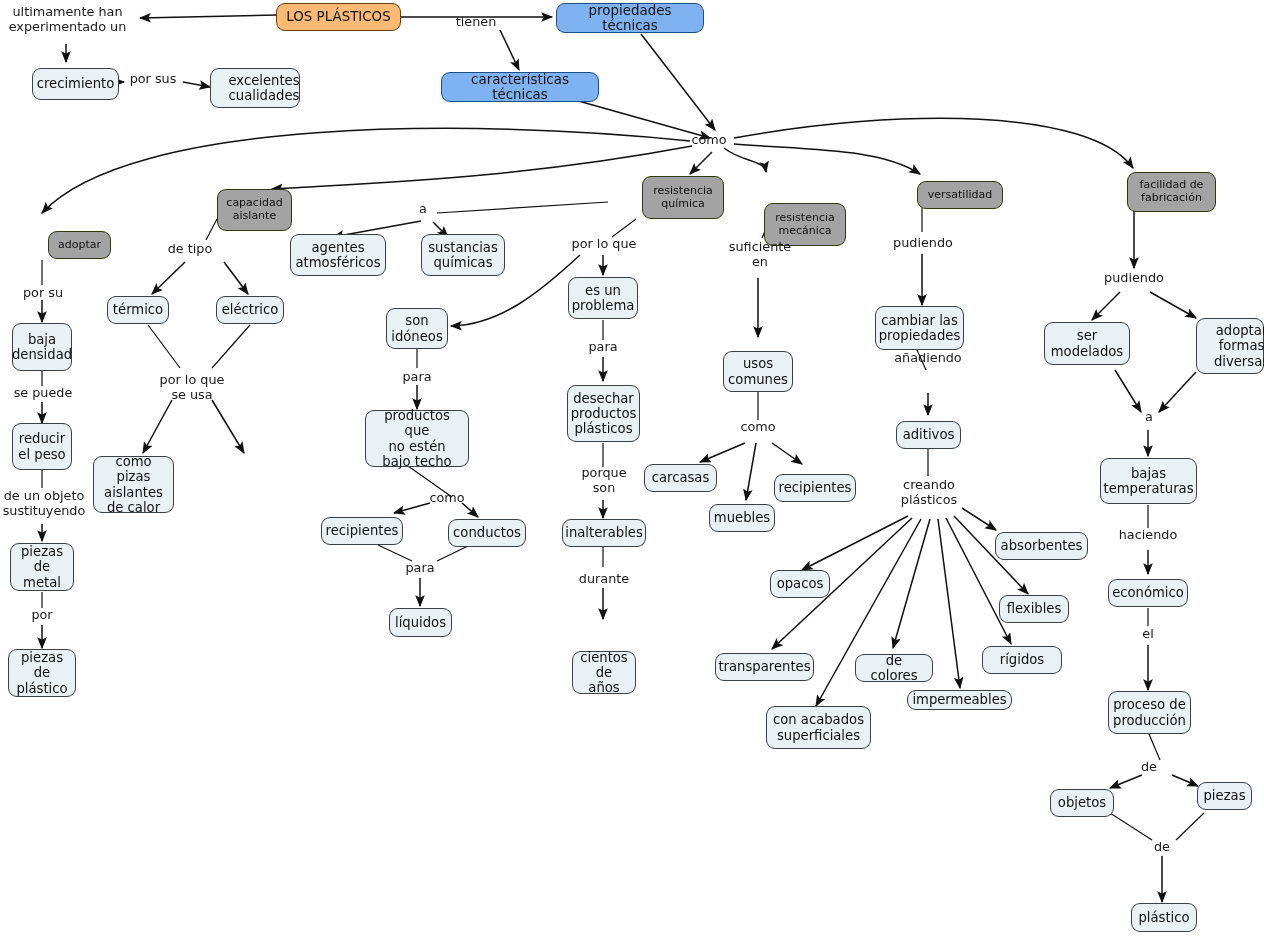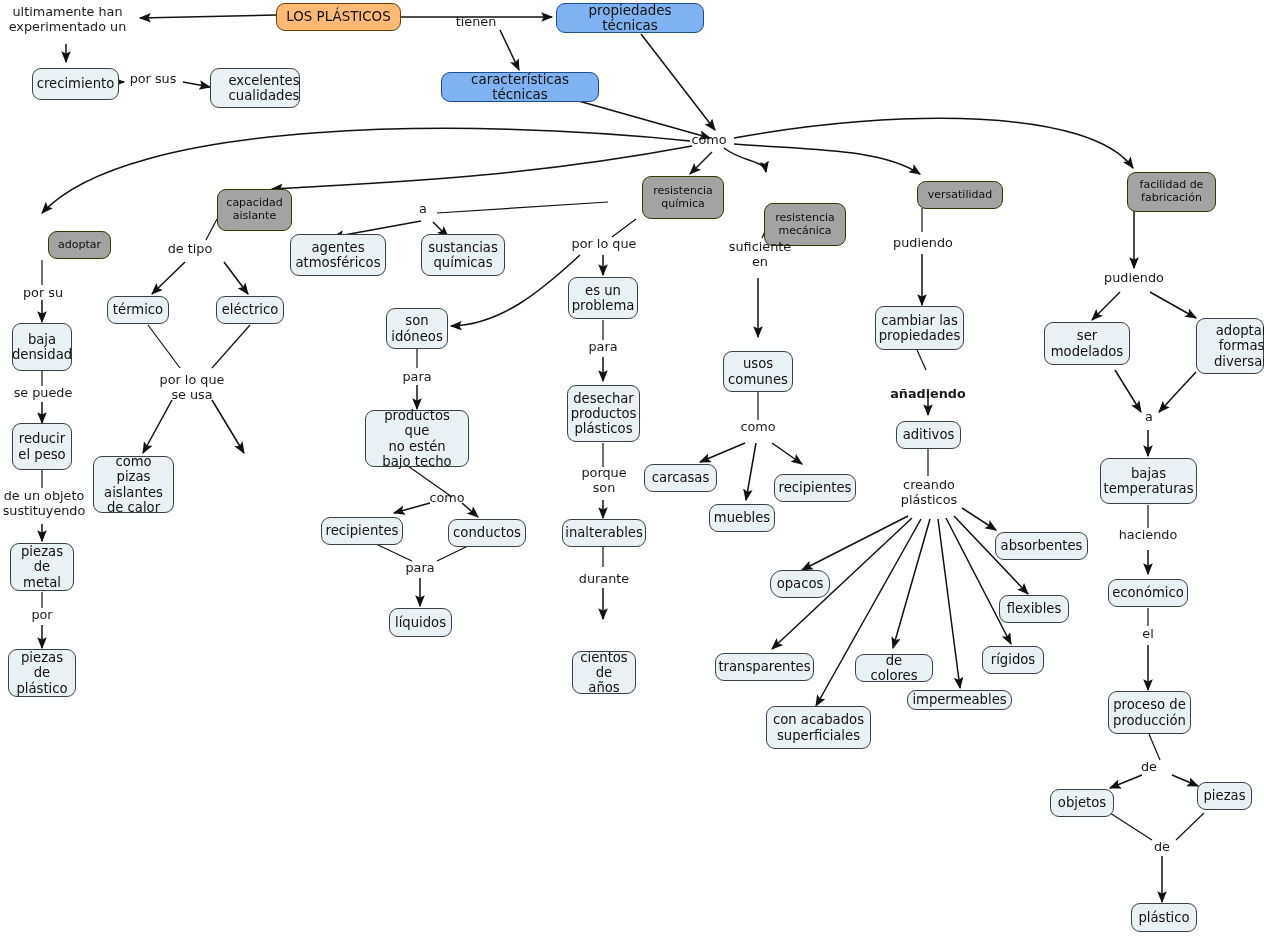"añadiendo" div.link-label { font-weight: bold -> none; top: 387px -> 351px }
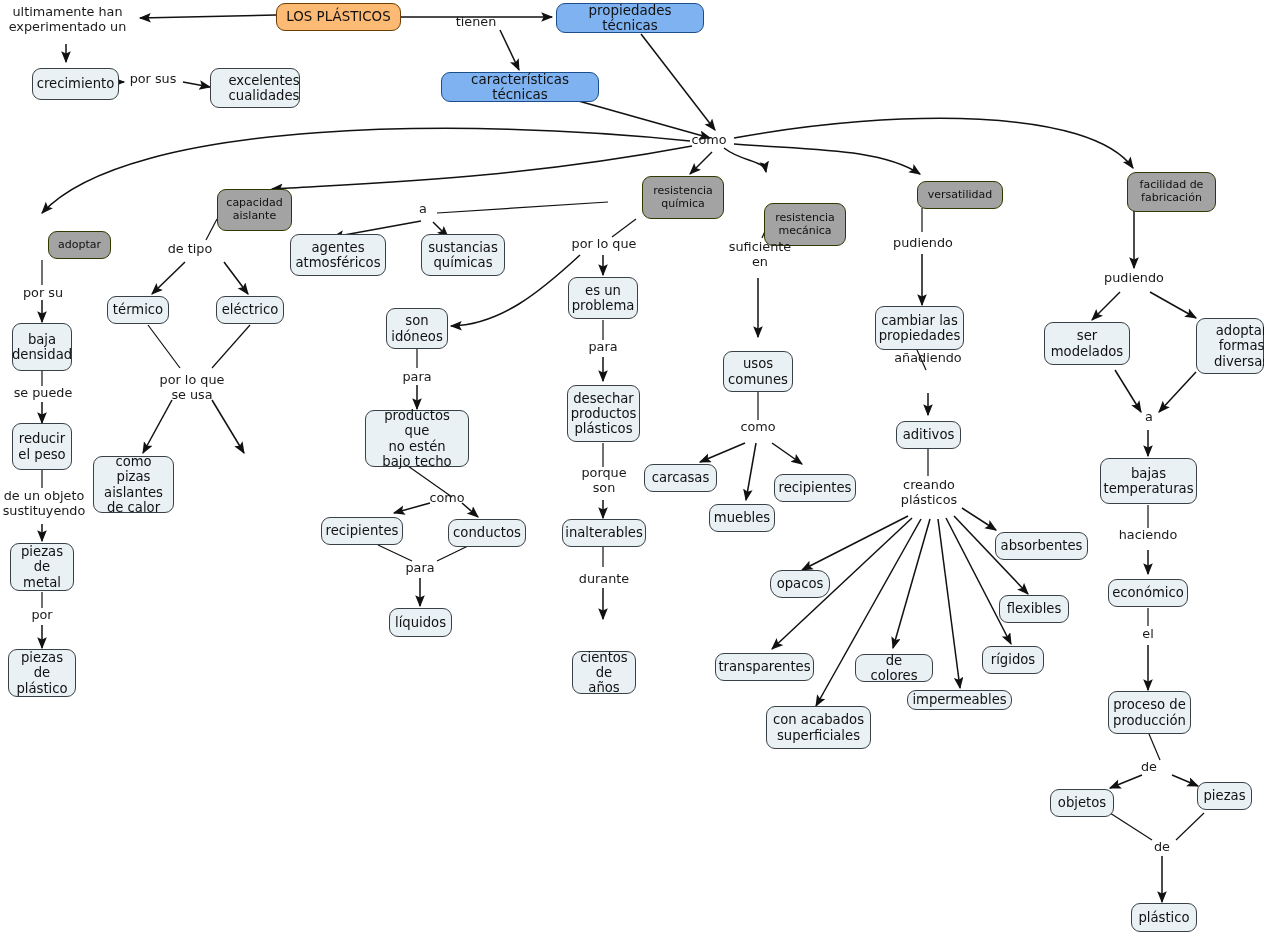"opacos" div.node { border-radius: 12px -> none }
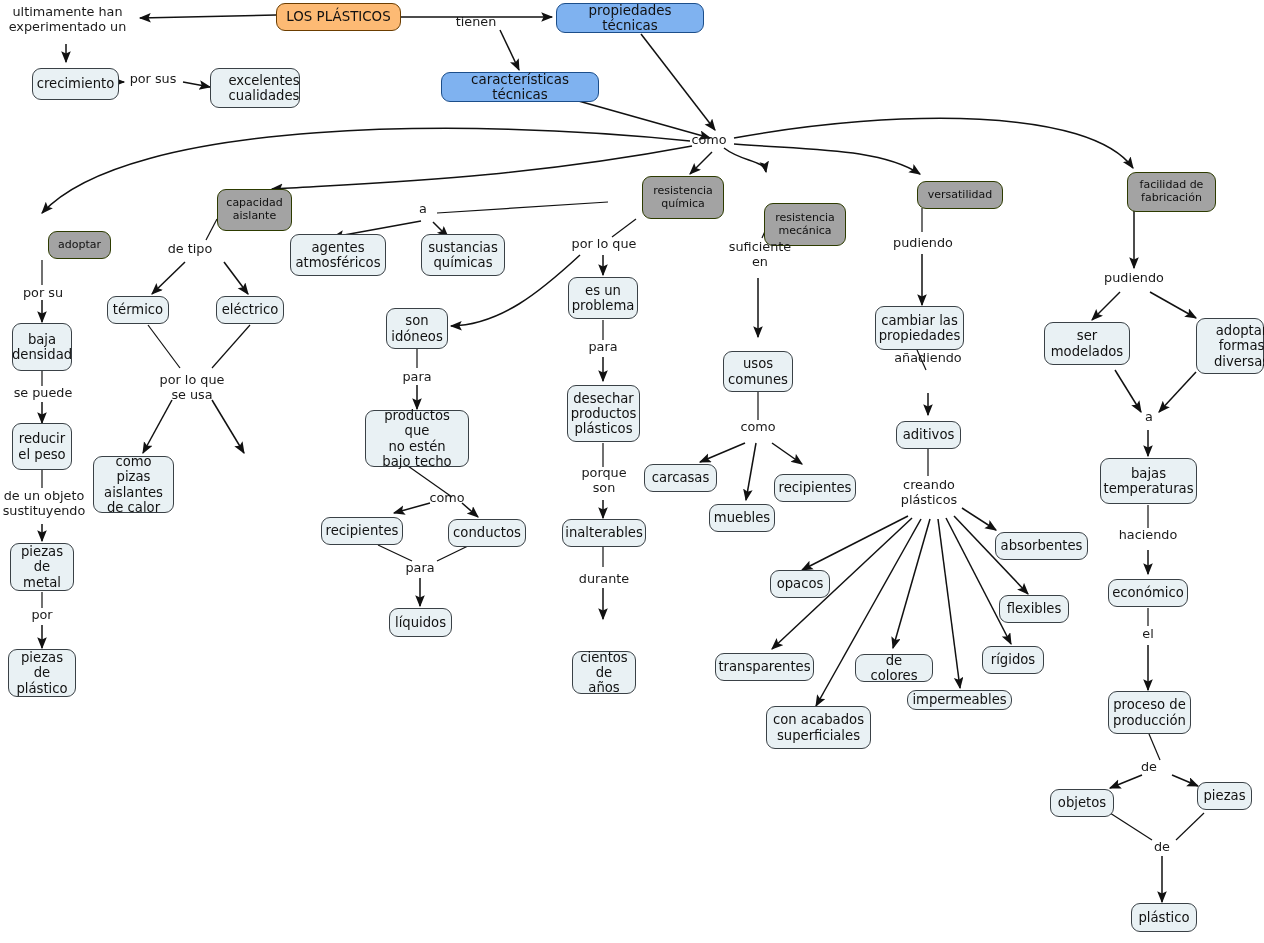"rígidos" div.node { width: 62px -> 80px }
